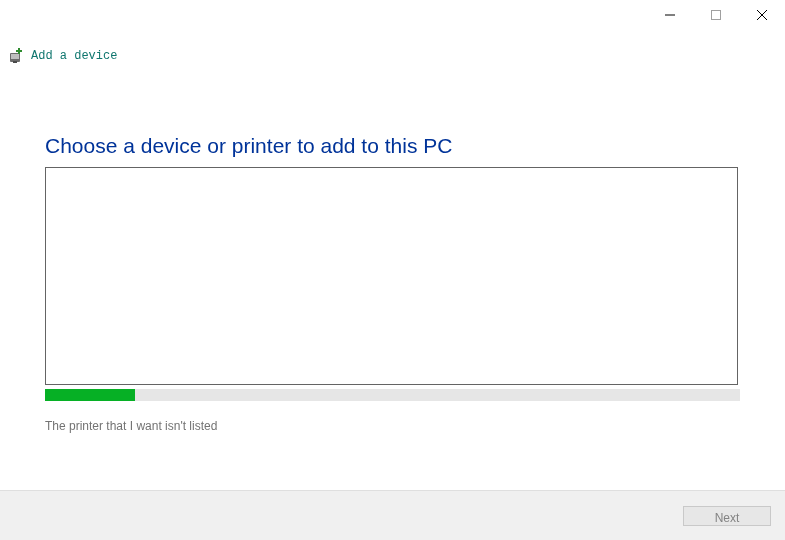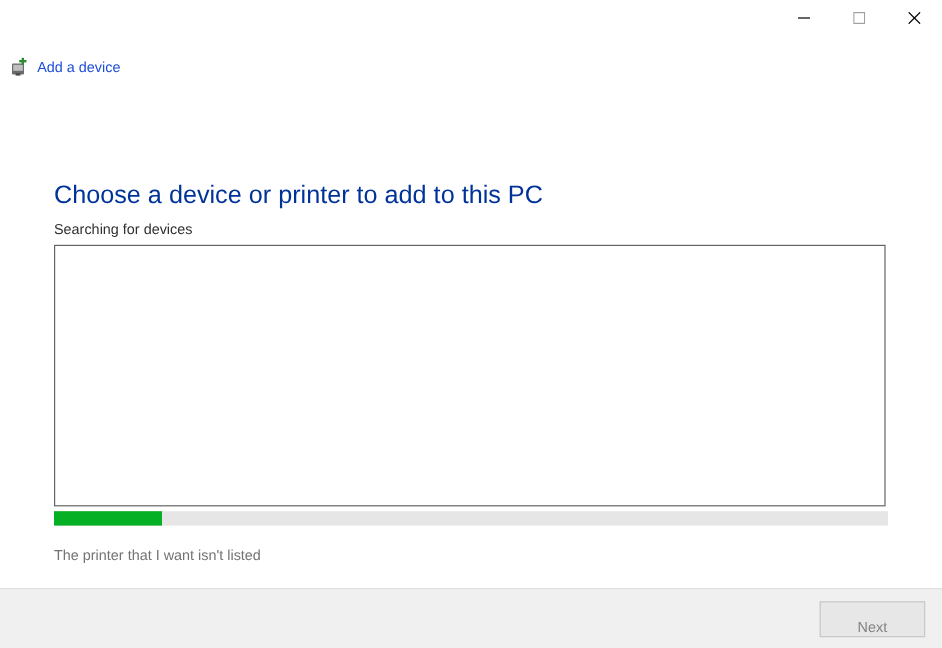"Add a device" .header-title { color: #1d4ed8 -> #0f766e; font-family: none -> Liberation Mono, monospace }
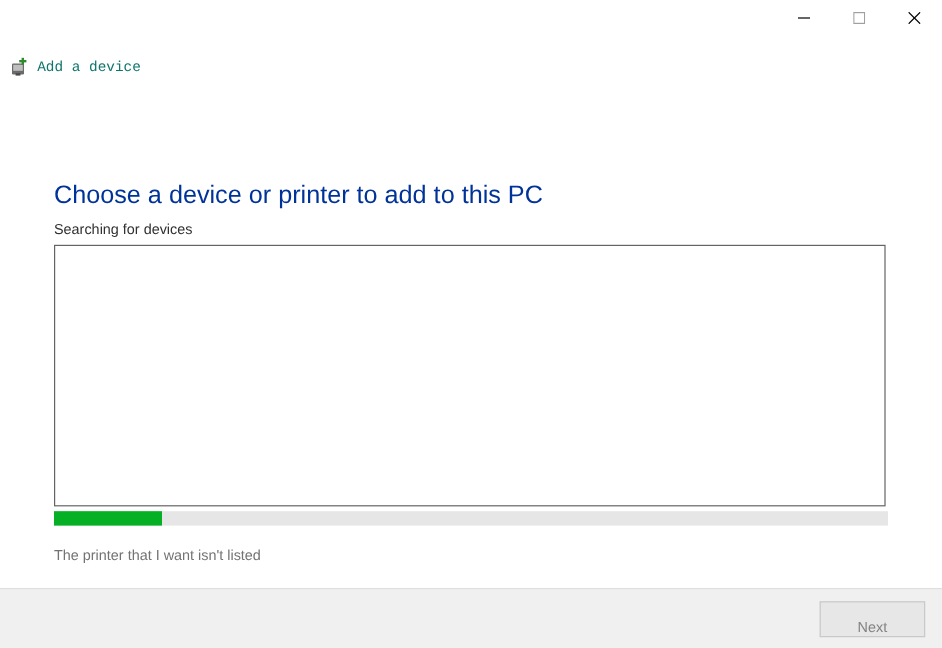"Choose a device or printer" .content { top: 149px -> 132px }
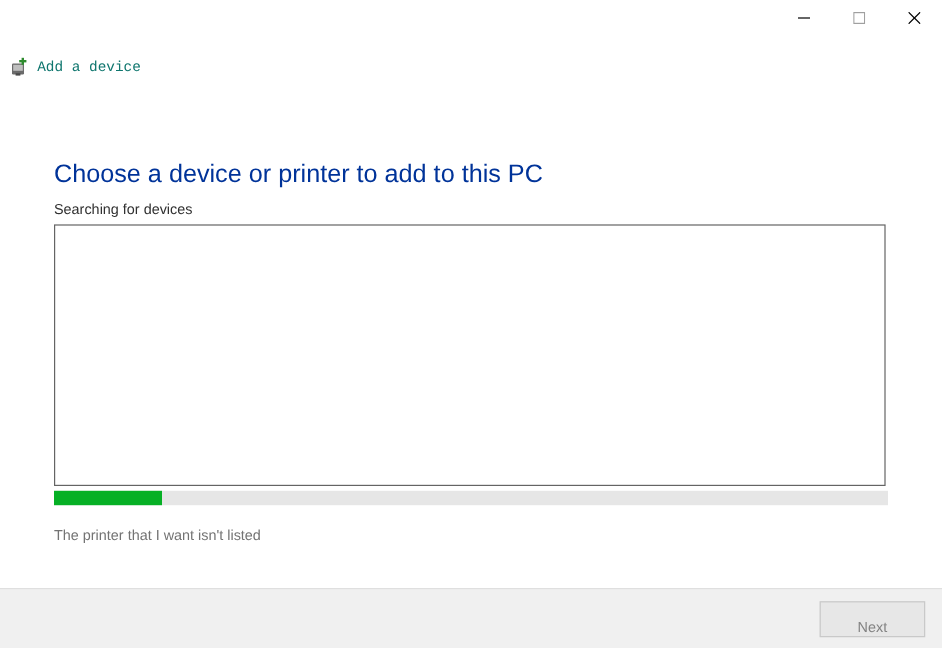"Searching for devices" div.status-text { html: <div>Searching for devices</div> -> none }
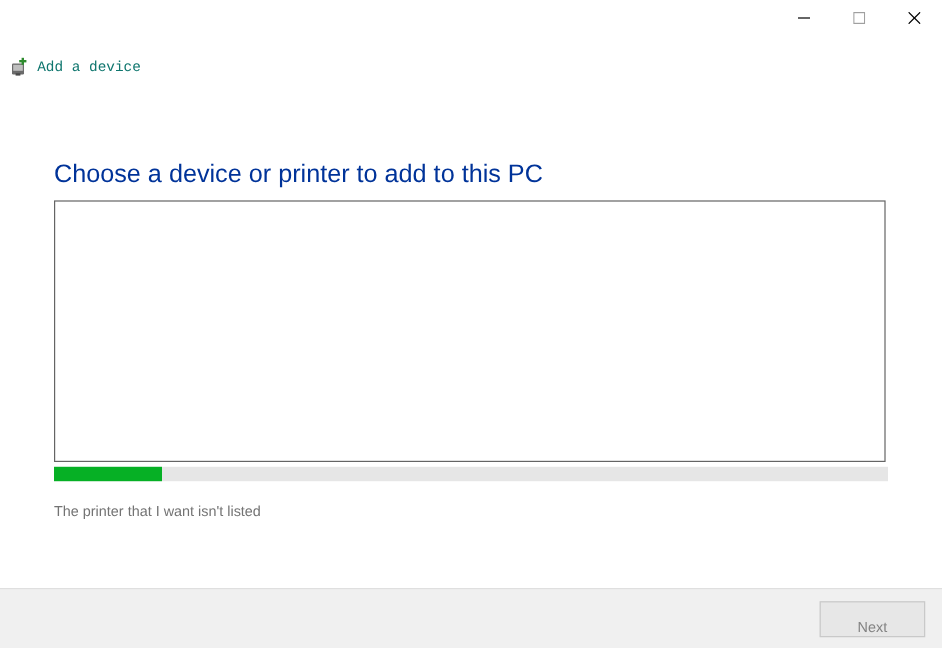"Next" .btn { padding: 14px -> 4px }
